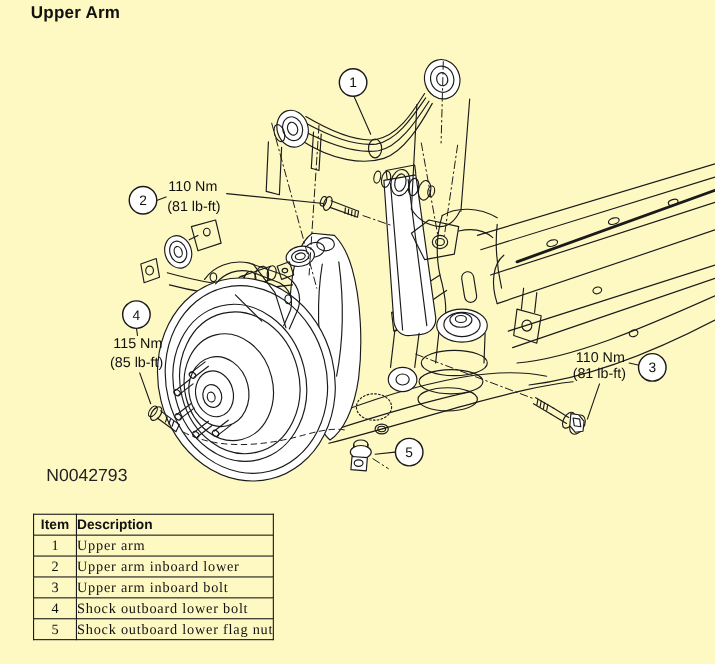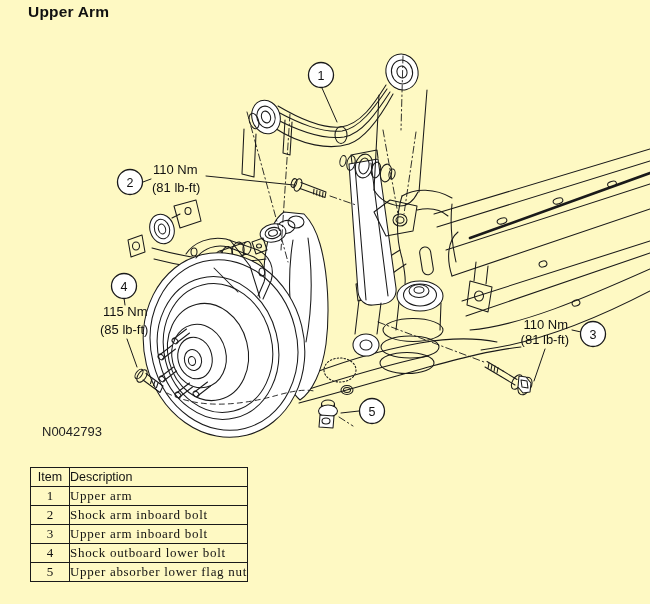"N0042793" .figure-id { font-size: 13px -> 16px }
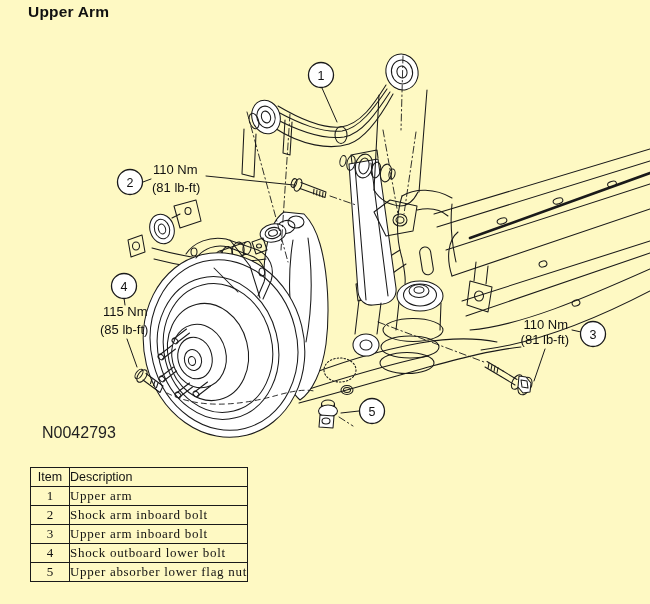"Item" table.legend th { font-weight: normal -> bold }
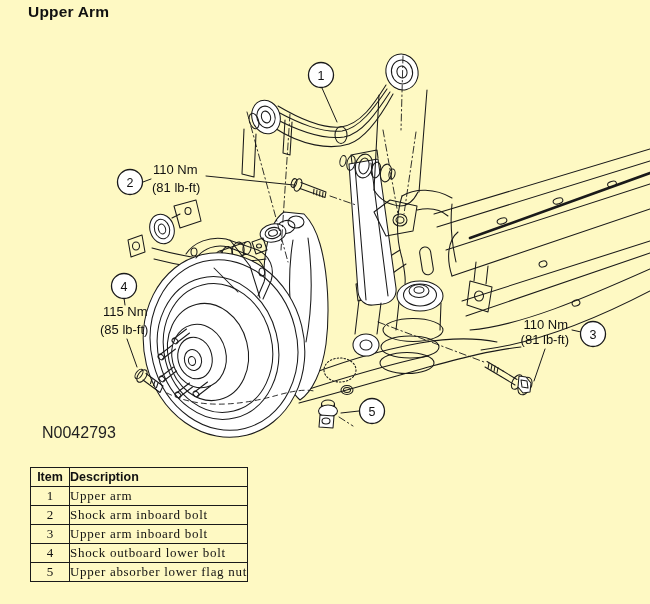"Shock arm inboard bolt" td.c-desc { text: Shock arm inboard bolt -> Upper arm inboard lower }
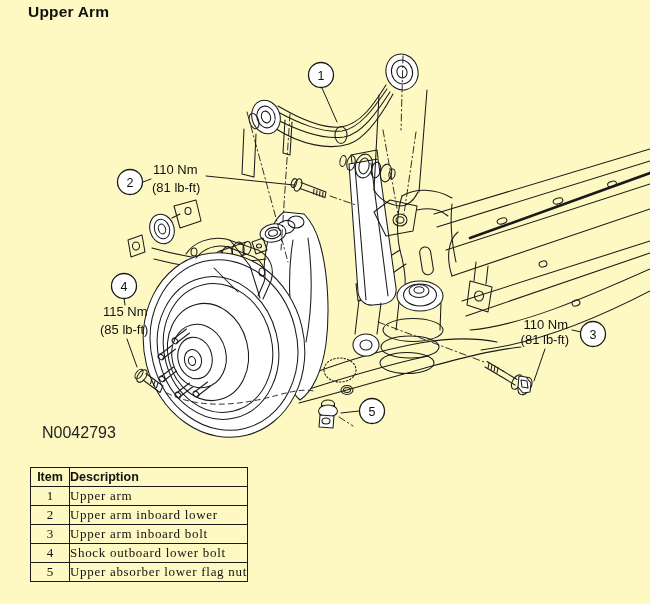"Upper absorber lower flag nut" td.c-desc { text: Upper absorber -> Shock outboard }
